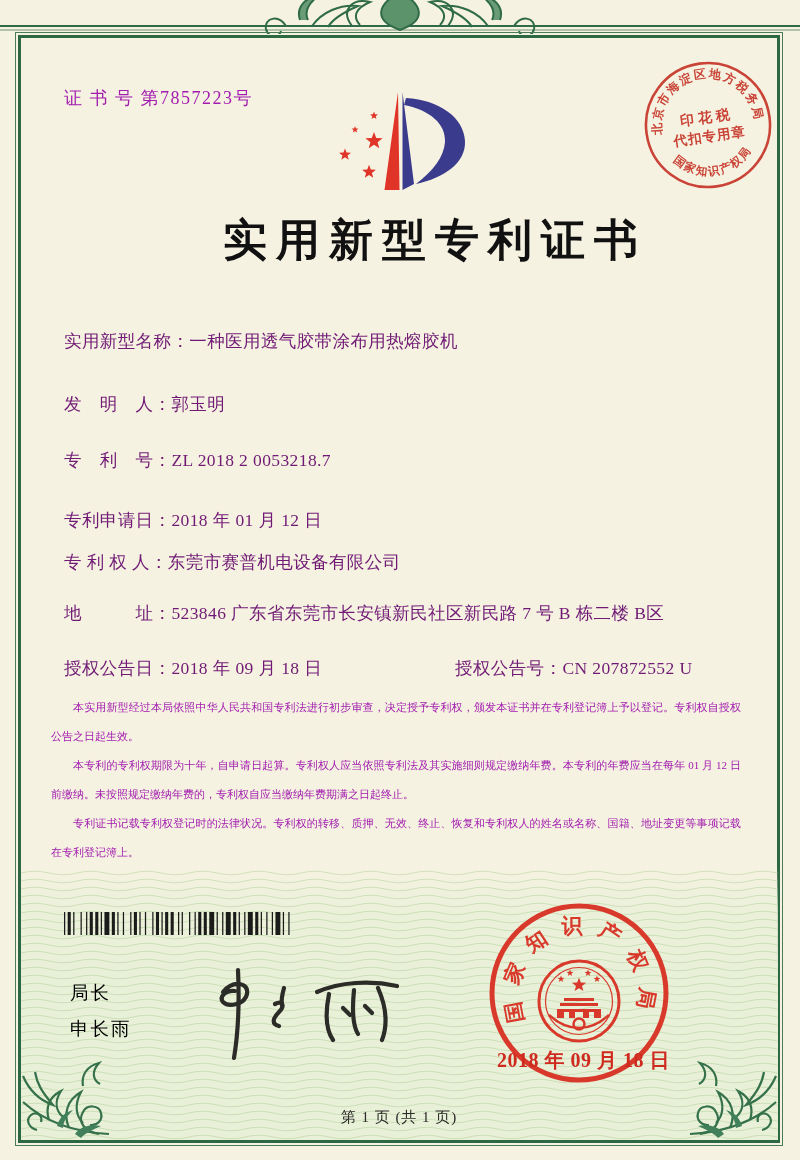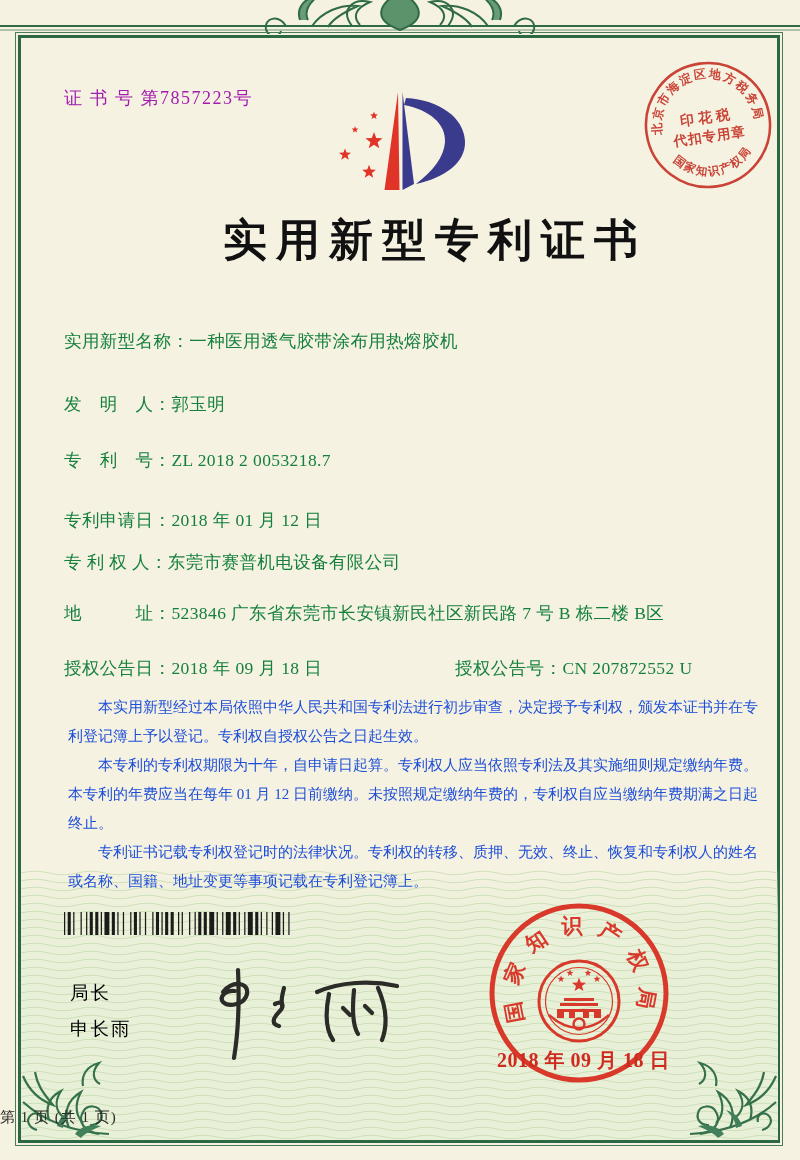"实用新型名称：一种医用透气胶带涂布用热熔胶机" .row { color: #15803d -> #701a75 }
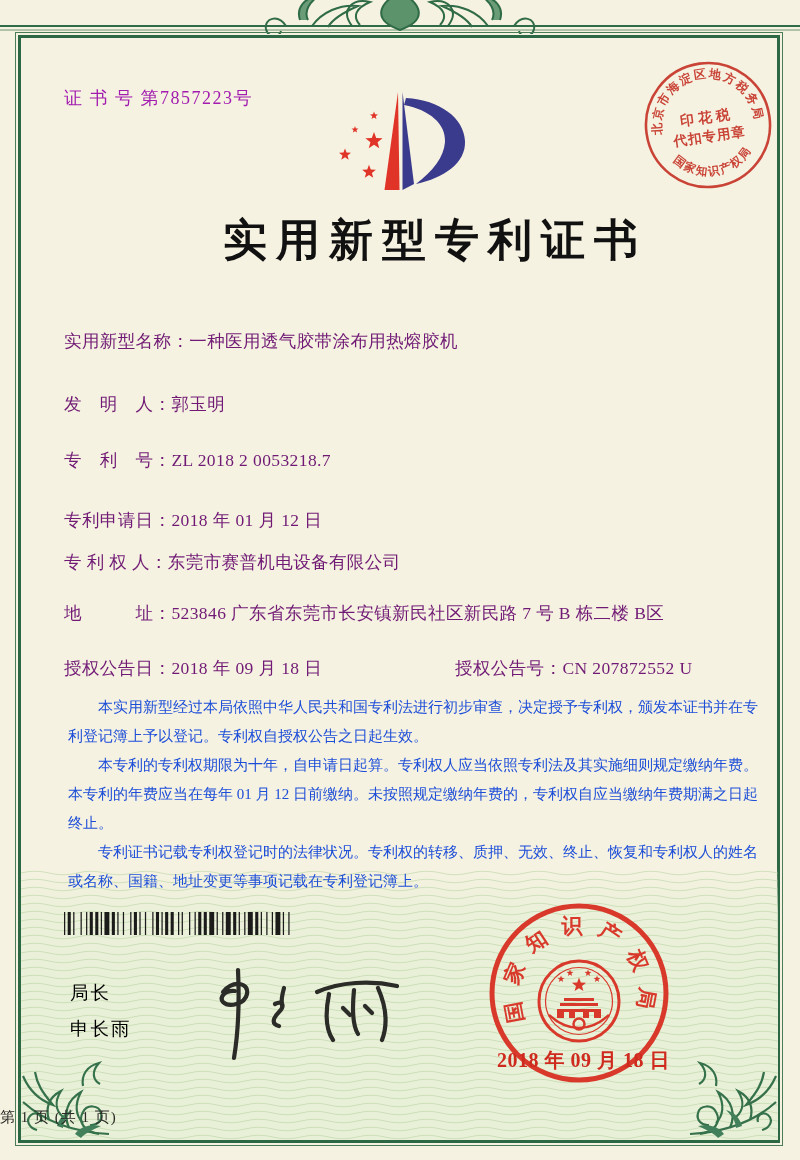"本实用新型经过本局依照中华人民共和国专利法进行初步审查，决定授予专利权，颁发本证" .paras { color: #1d4ed8 -> #a21caf; font-size: 15px -> 11px; left: 68px -> 51px }
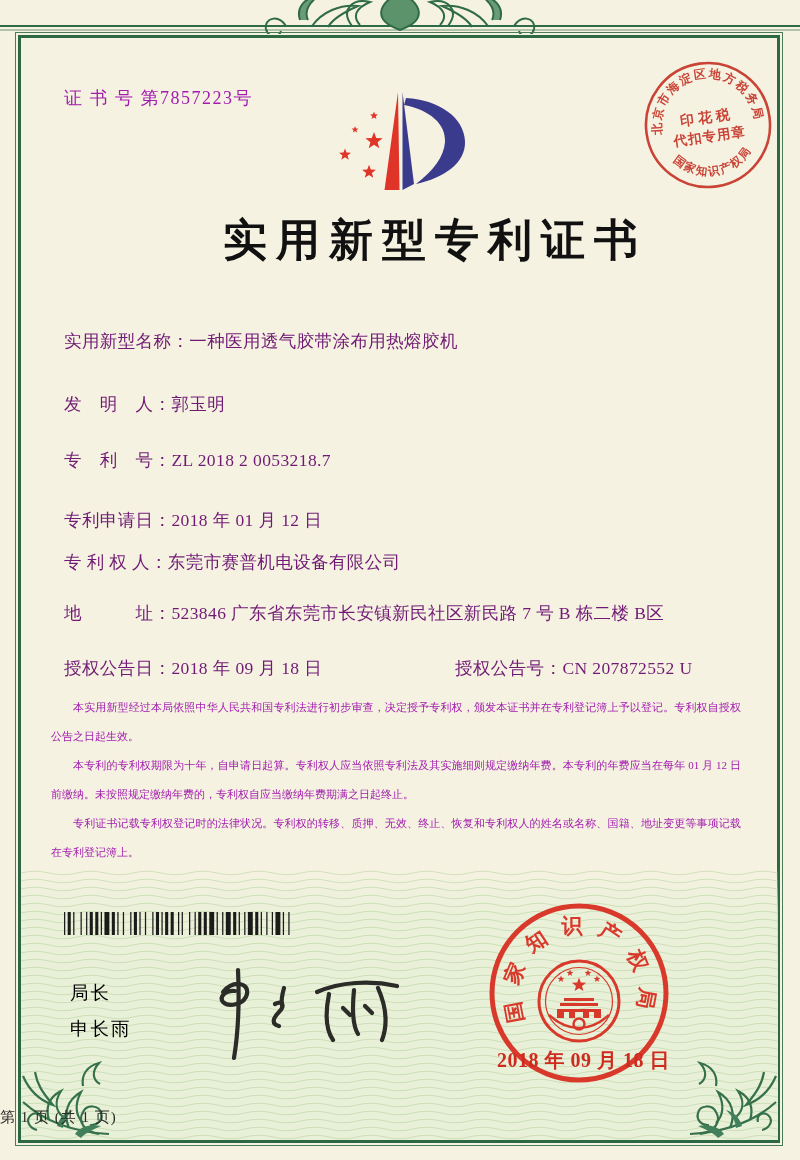"第 1 页 (共 1" .footer { text-align: none -> center }
